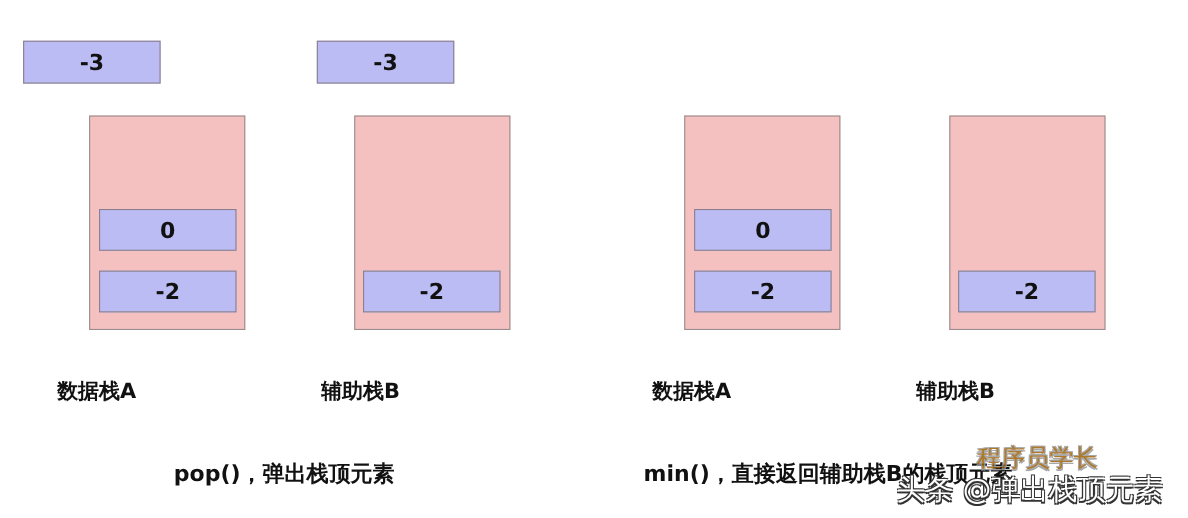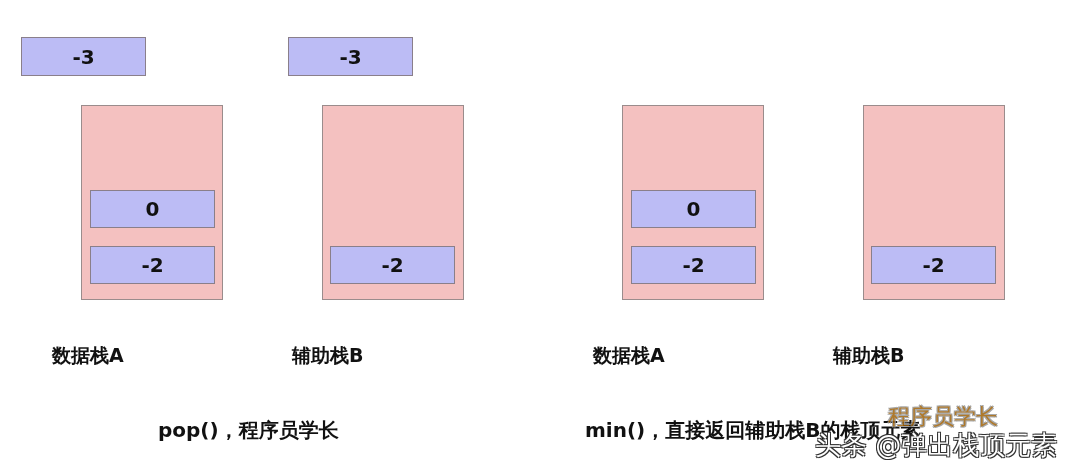"pop()，程序员学长" div.caption { text: 程序员学长 -> 弹出栈顶元素 }
